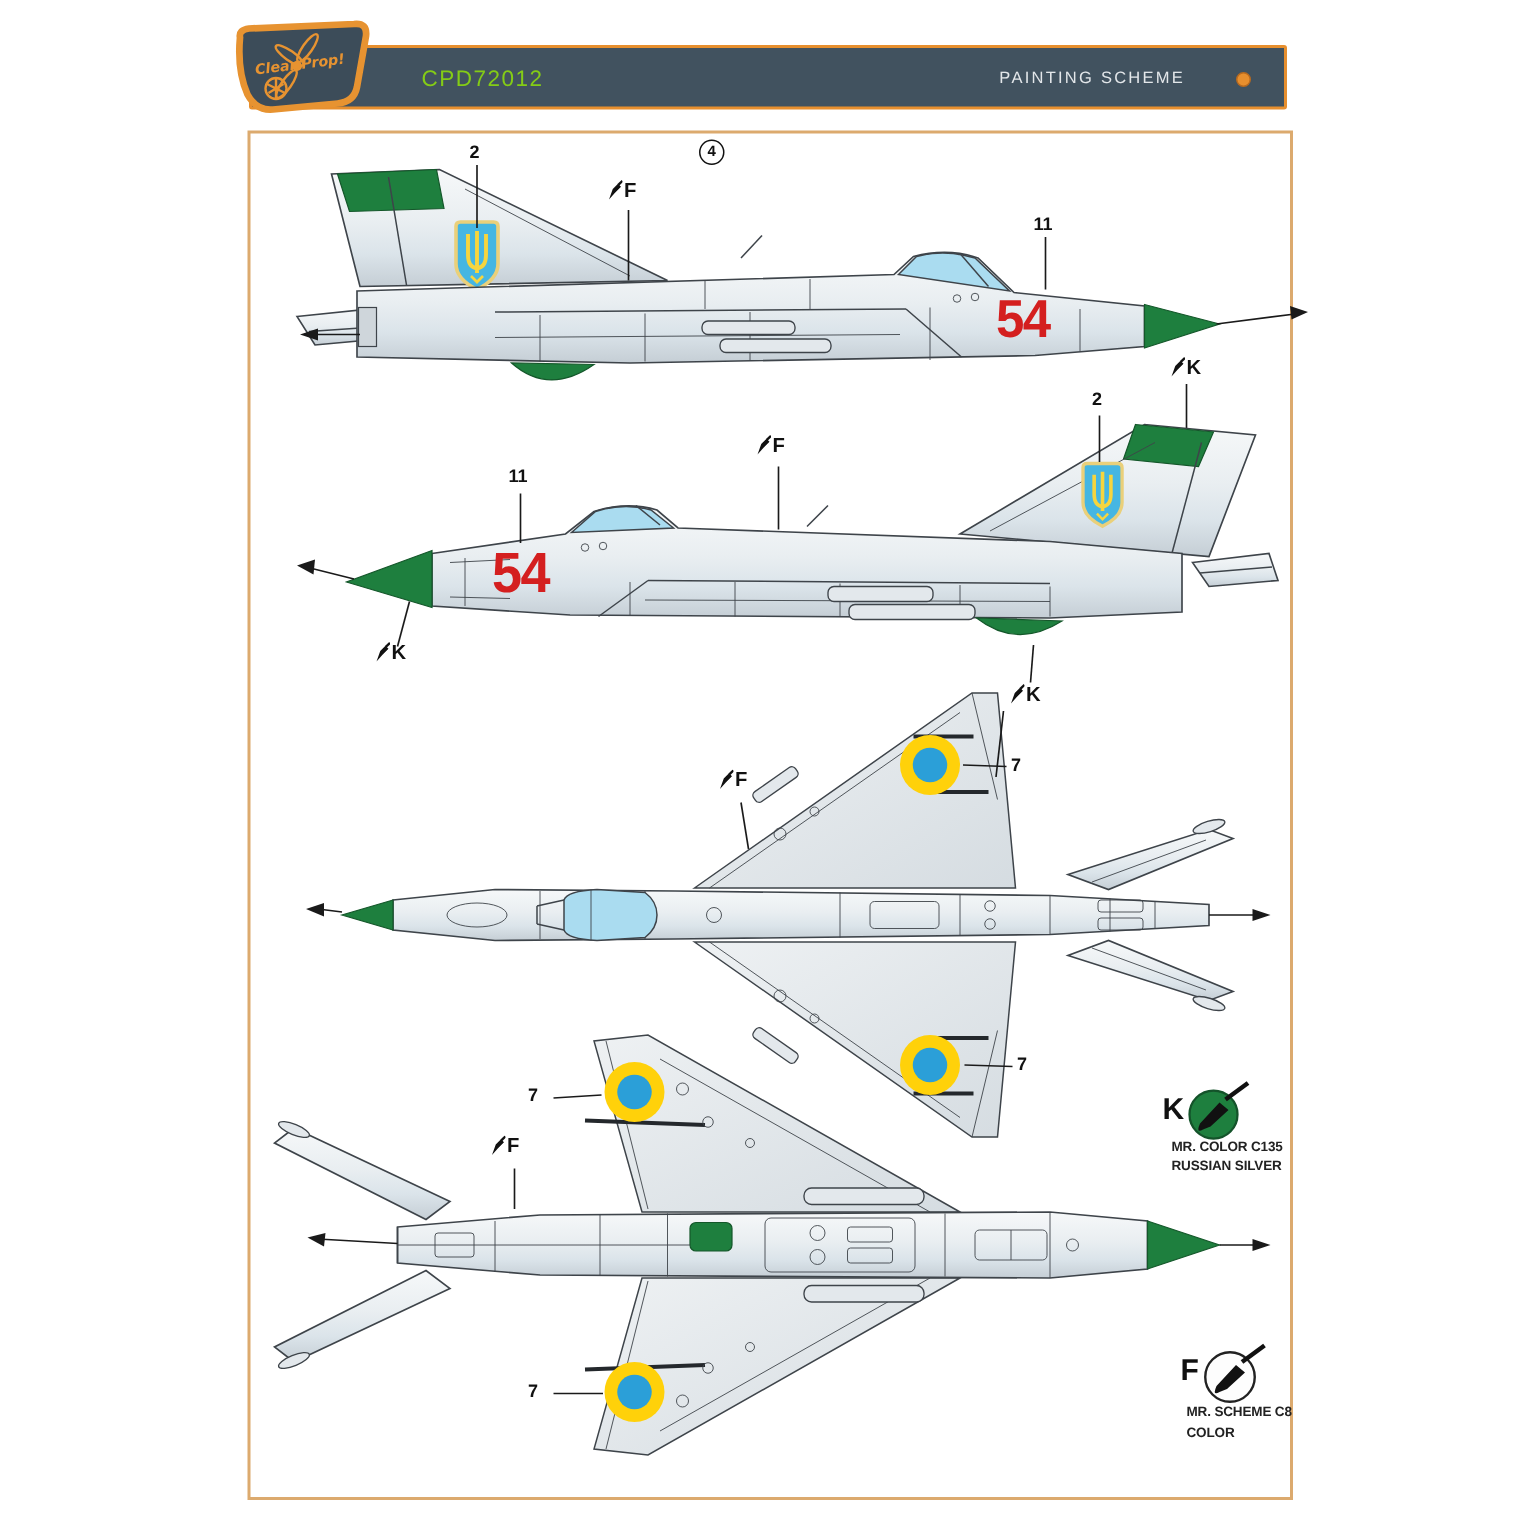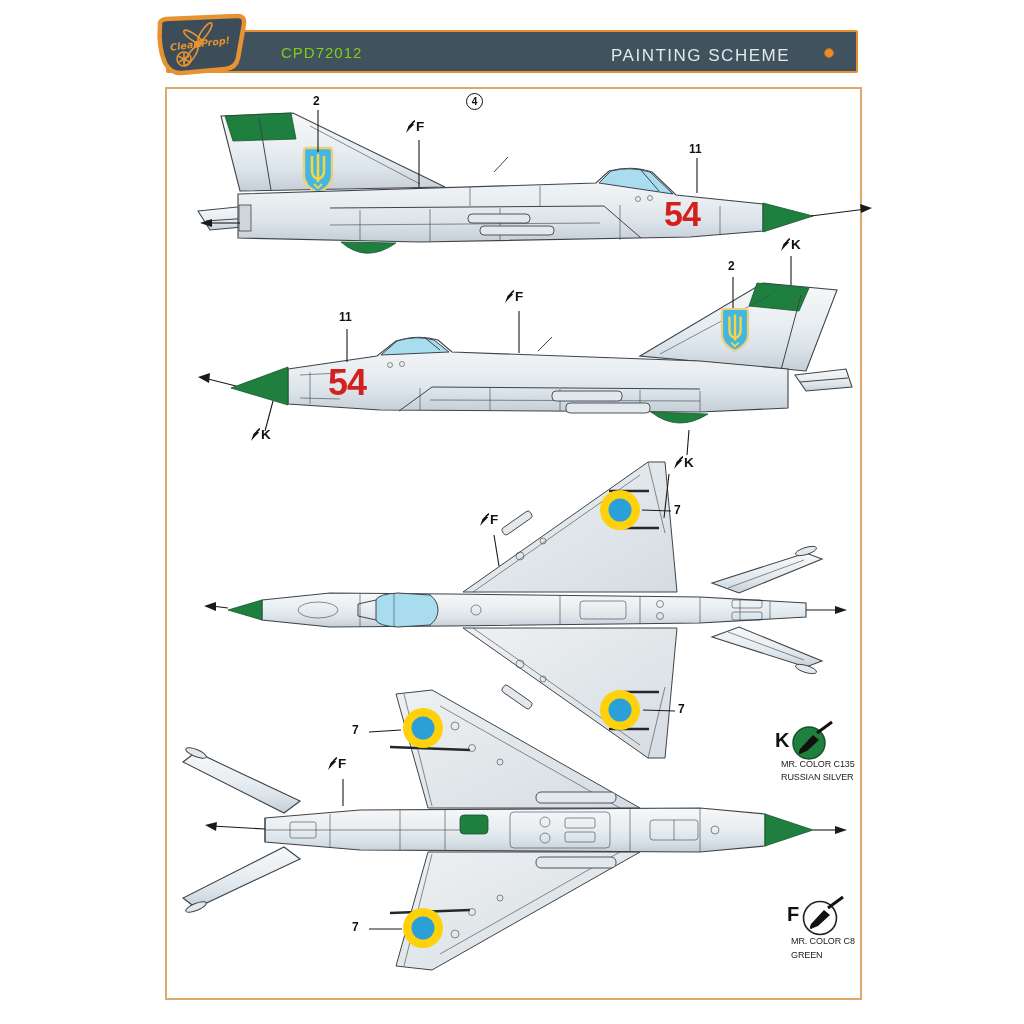"PAINTING SCHEME" #header-title { font-size: 17px -> 11px }
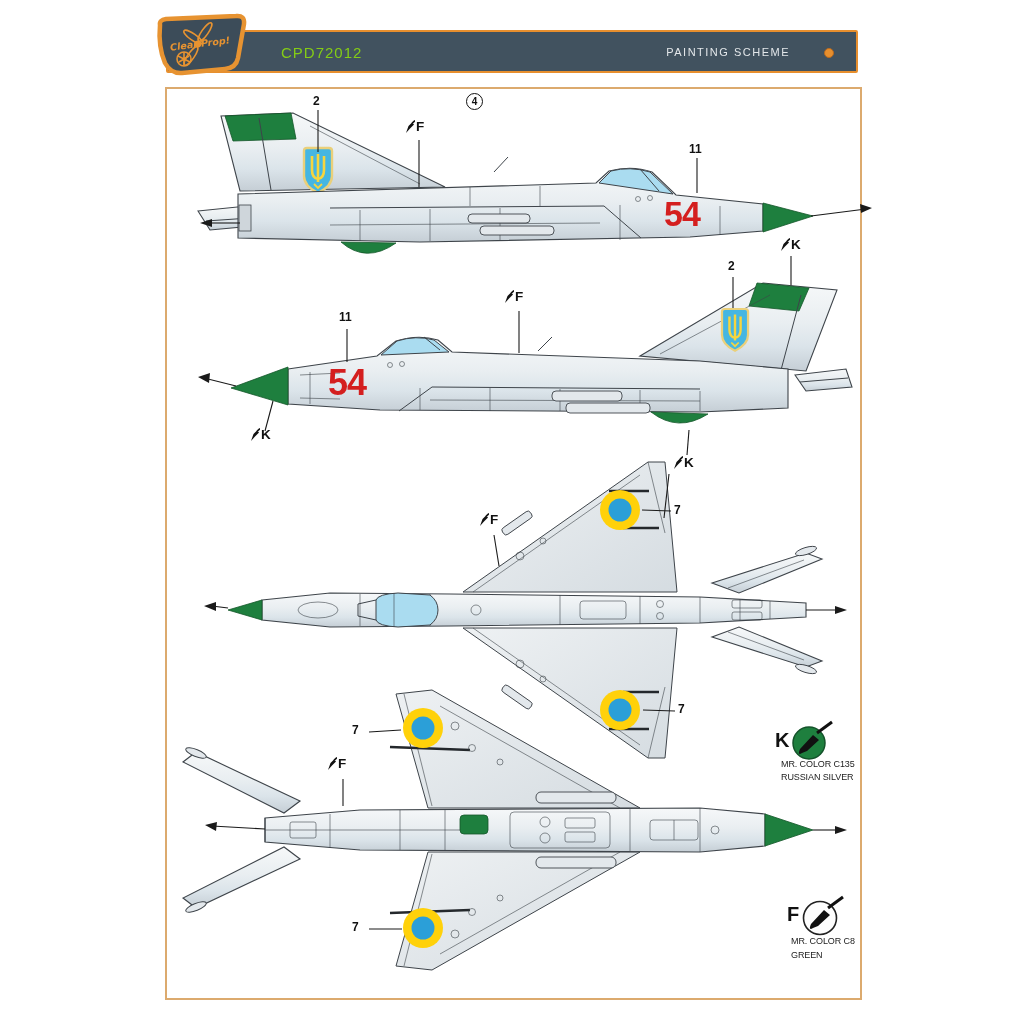"MR. COLOR C135" .lg-line { font-weight: normal -> bold }
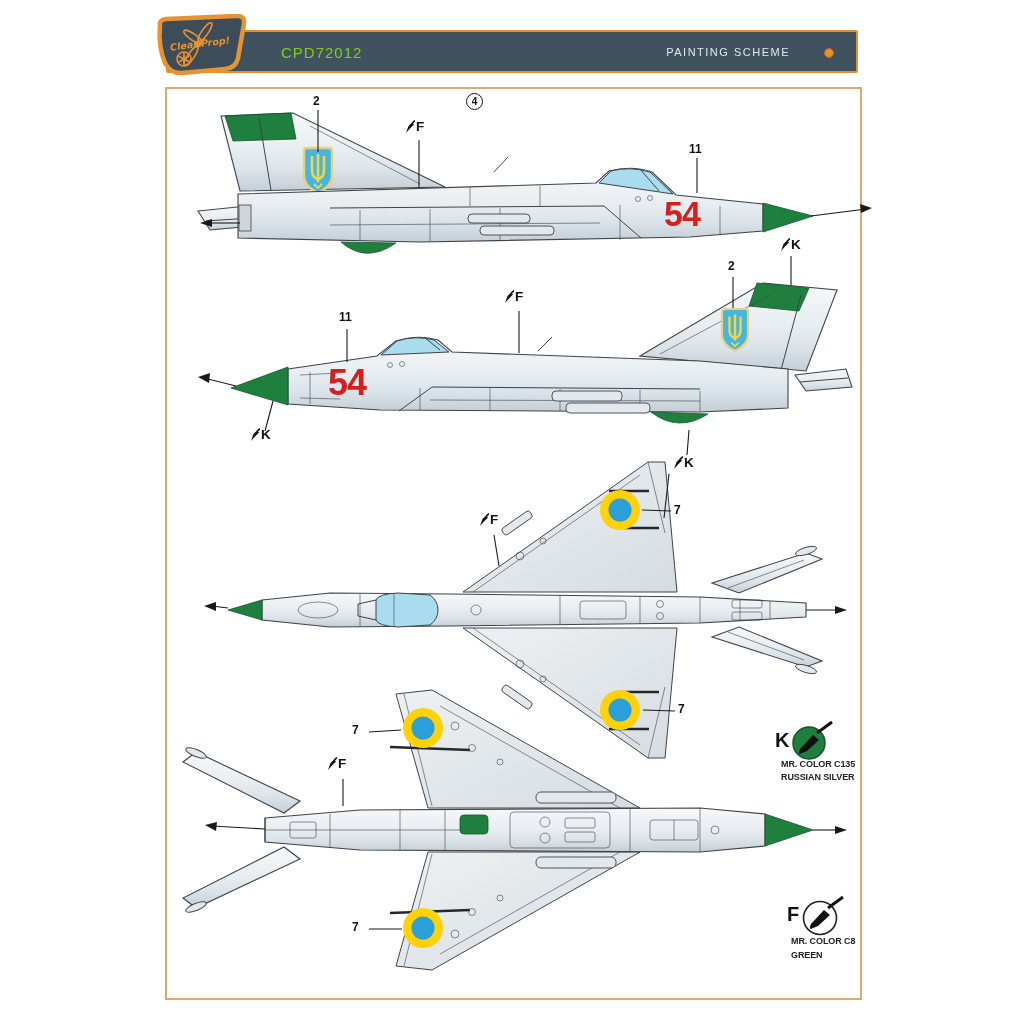"MR. COLOR C8" div.lg-line { text: COLOR -> SCHEME }
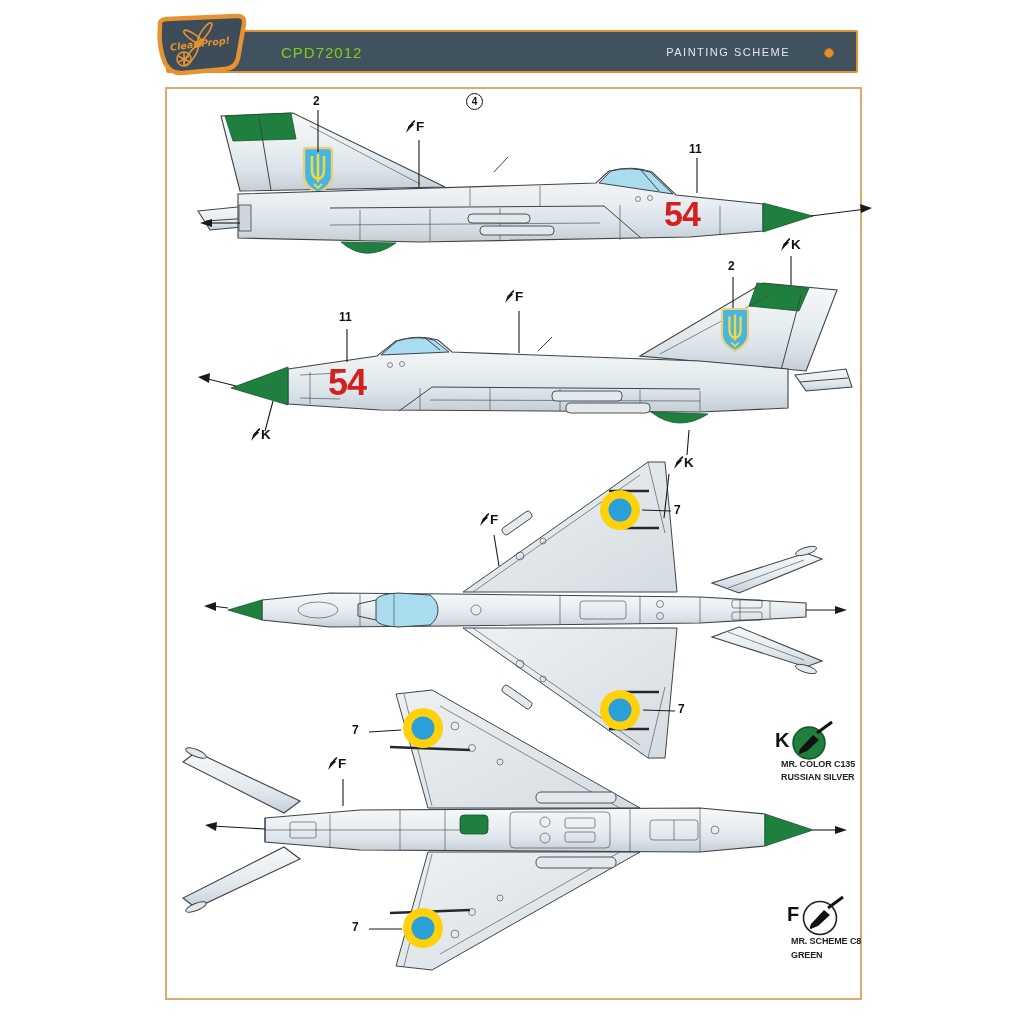"GREEN" div.lg-line { text: GREEN -> COLOR }
